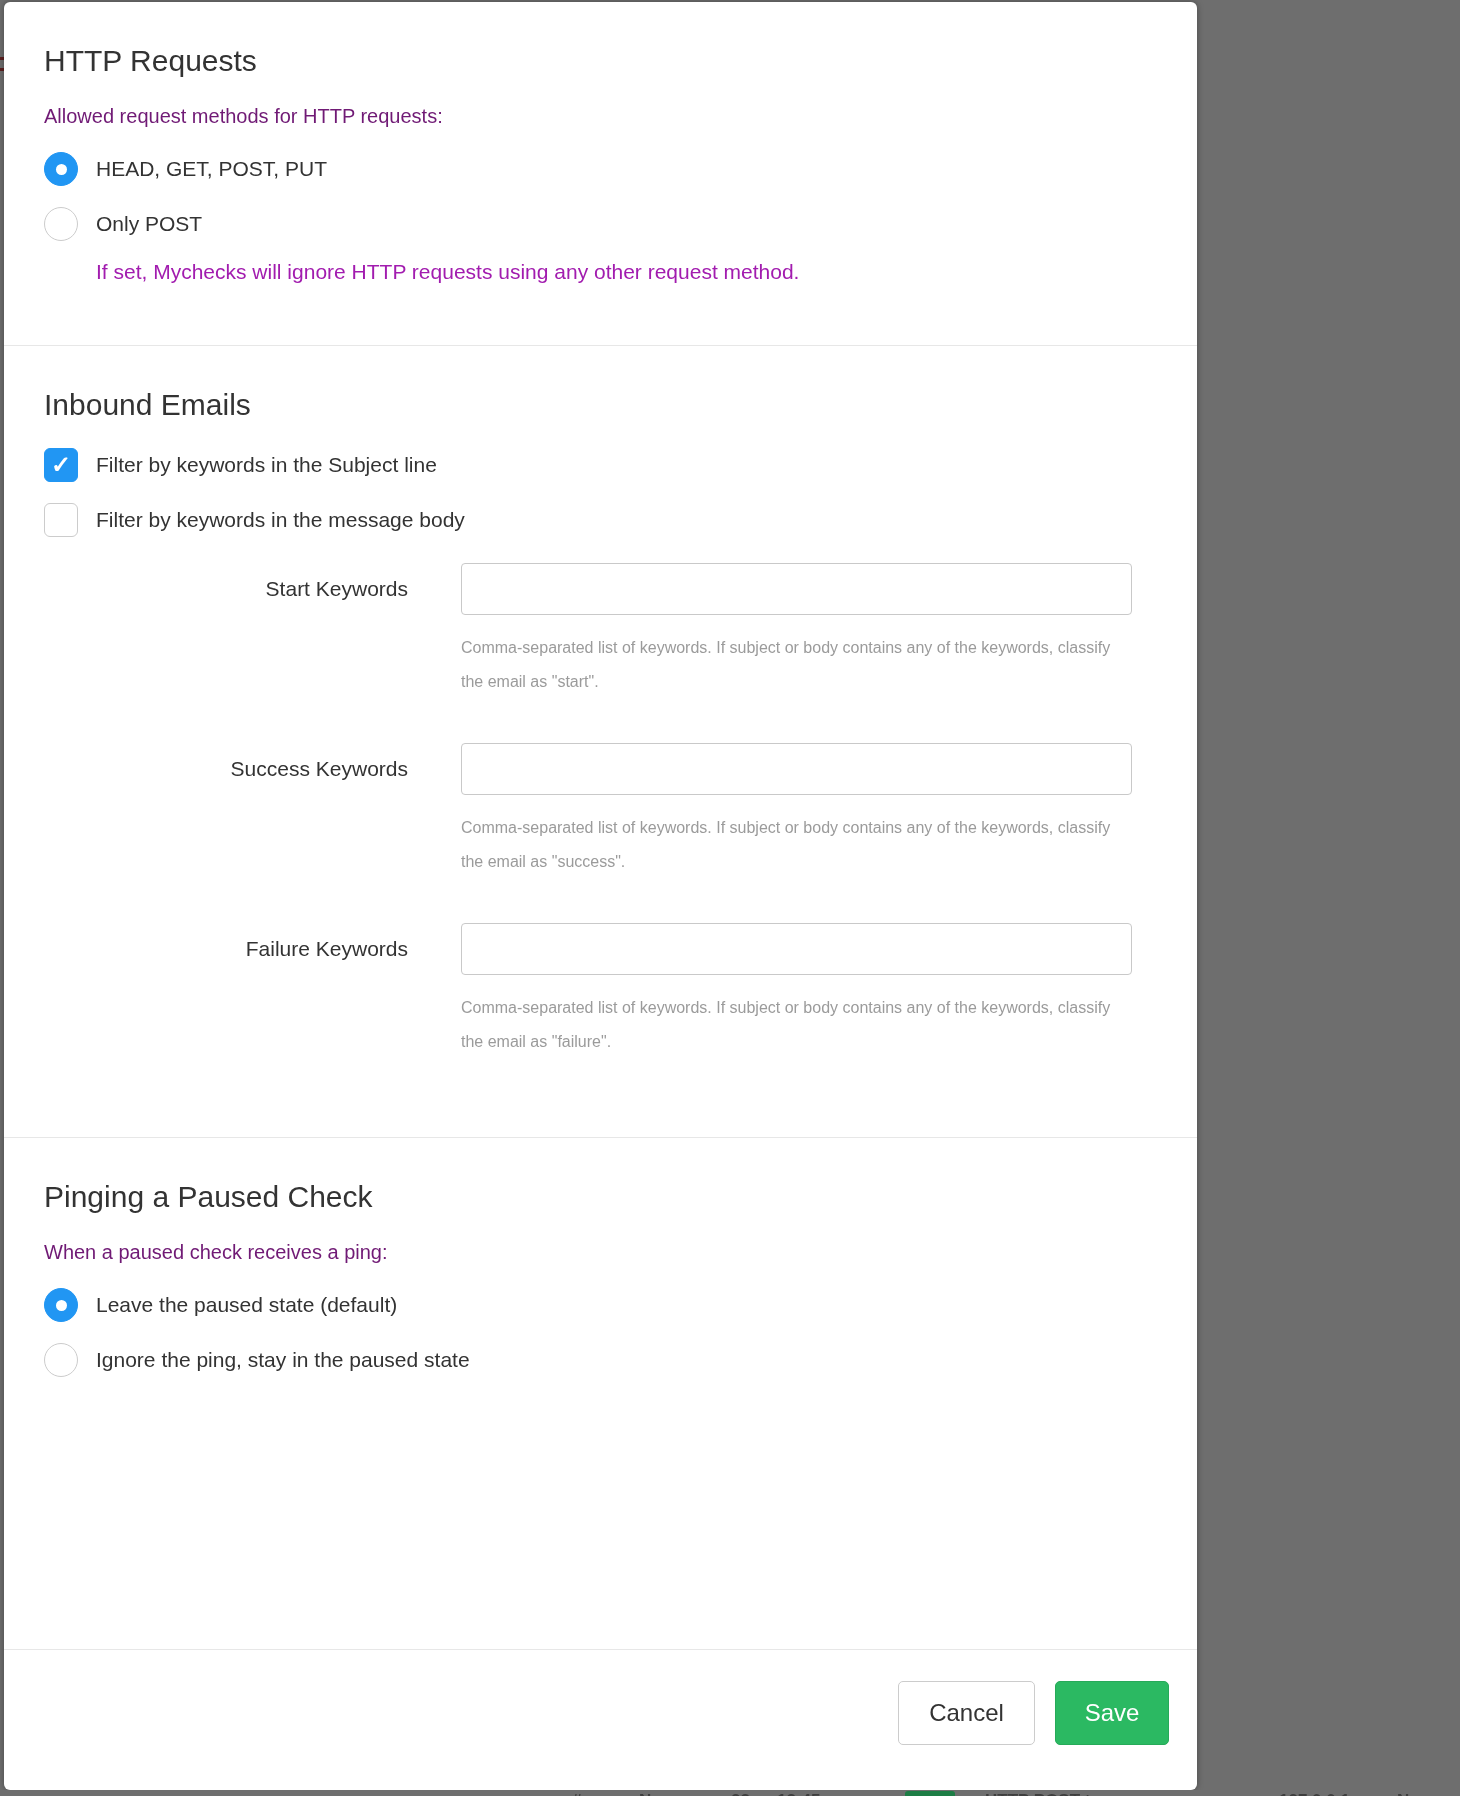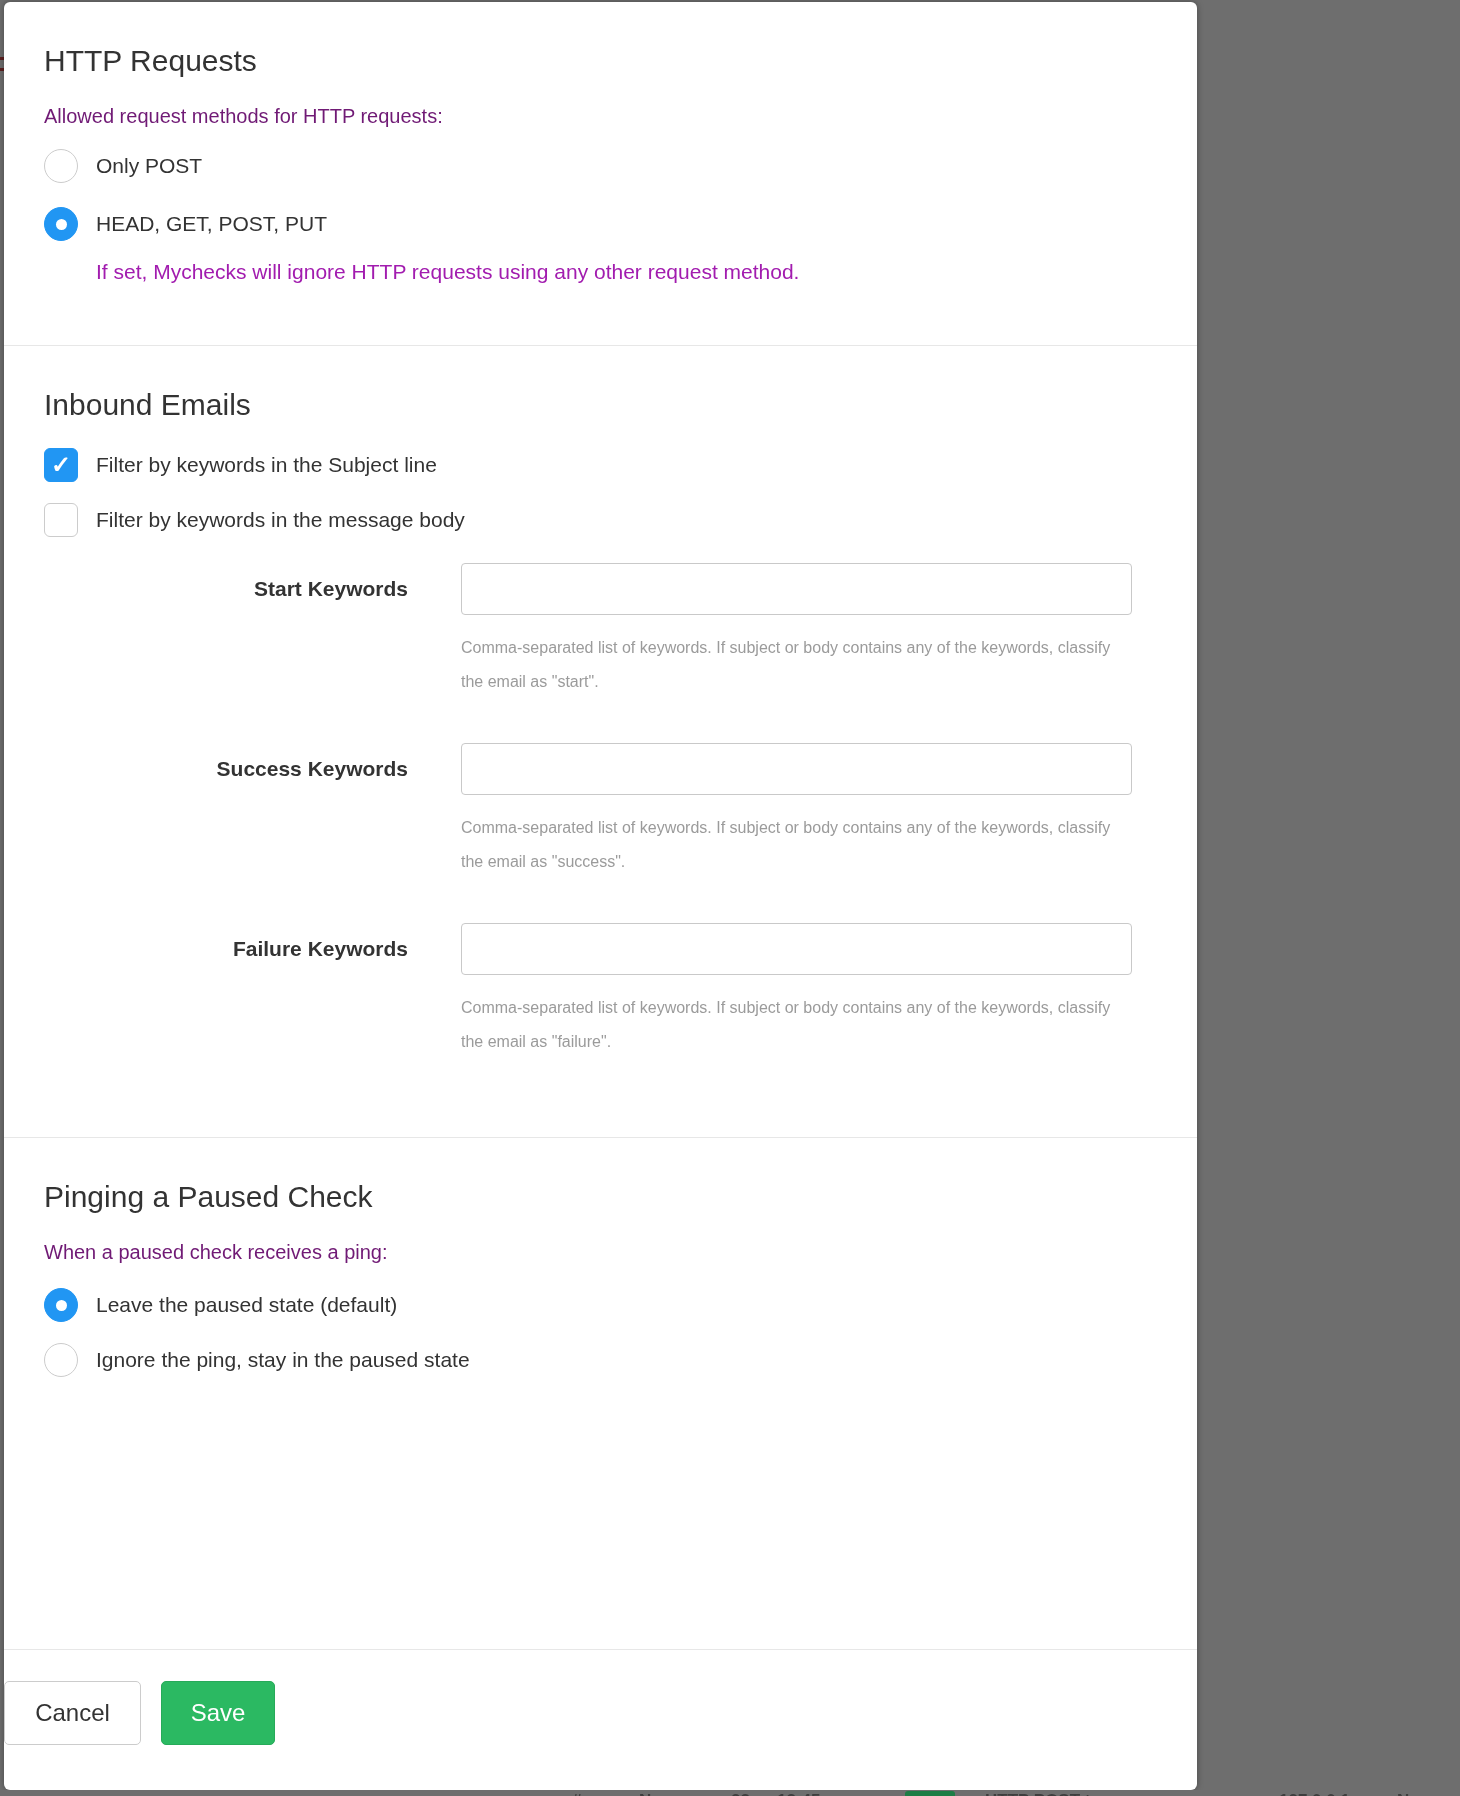"Only POST" div.opt-row { order: before "HEAD, GET, POST, PUT" -> after "HEAD, GET, POST, PUT" }
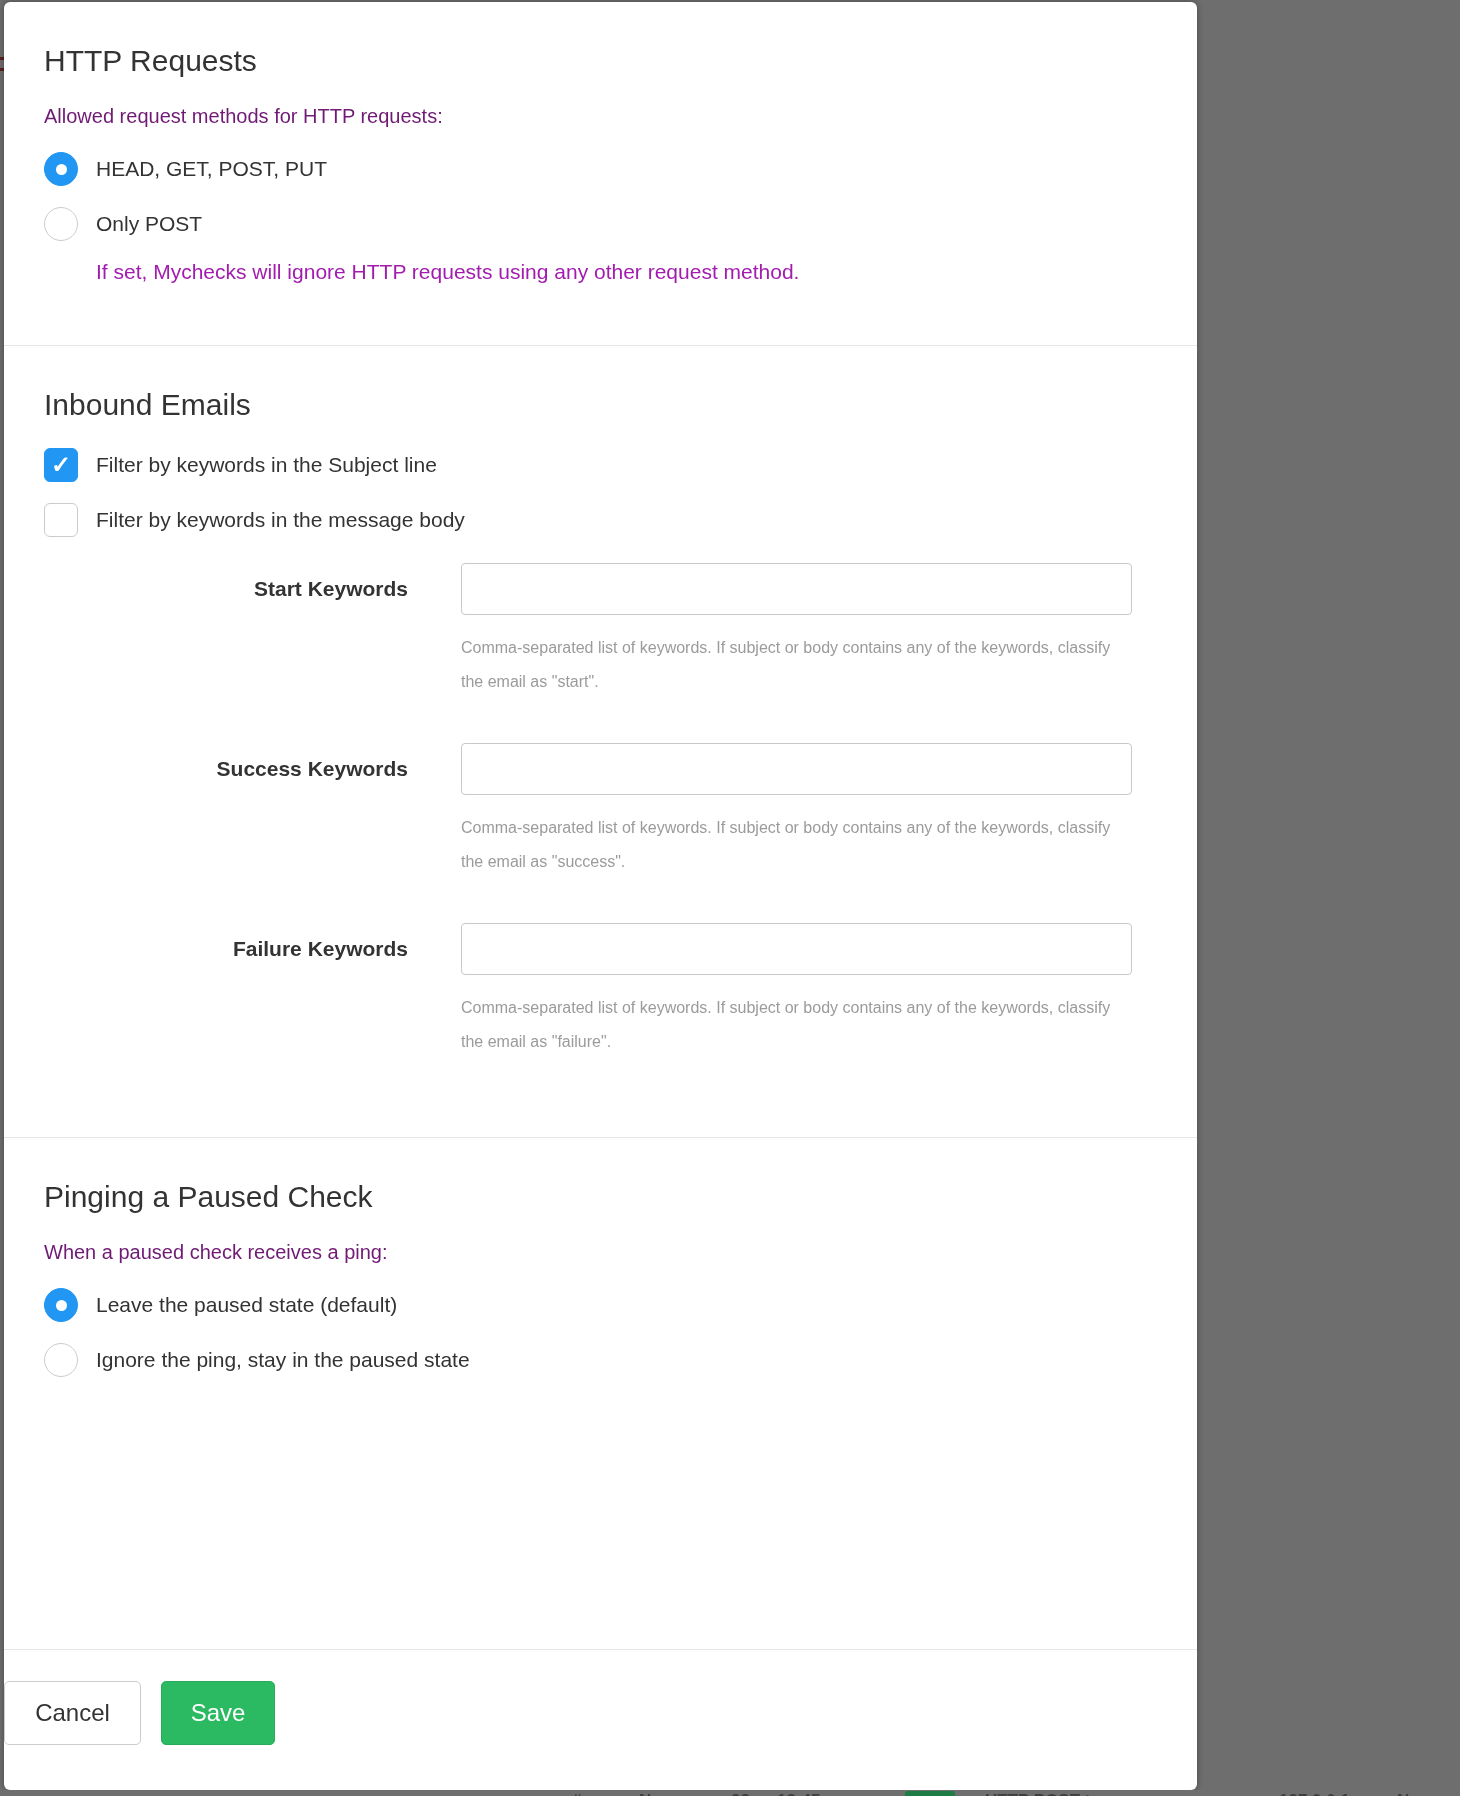"Start Keywords" .field-label { font-weight: bold -> normal }
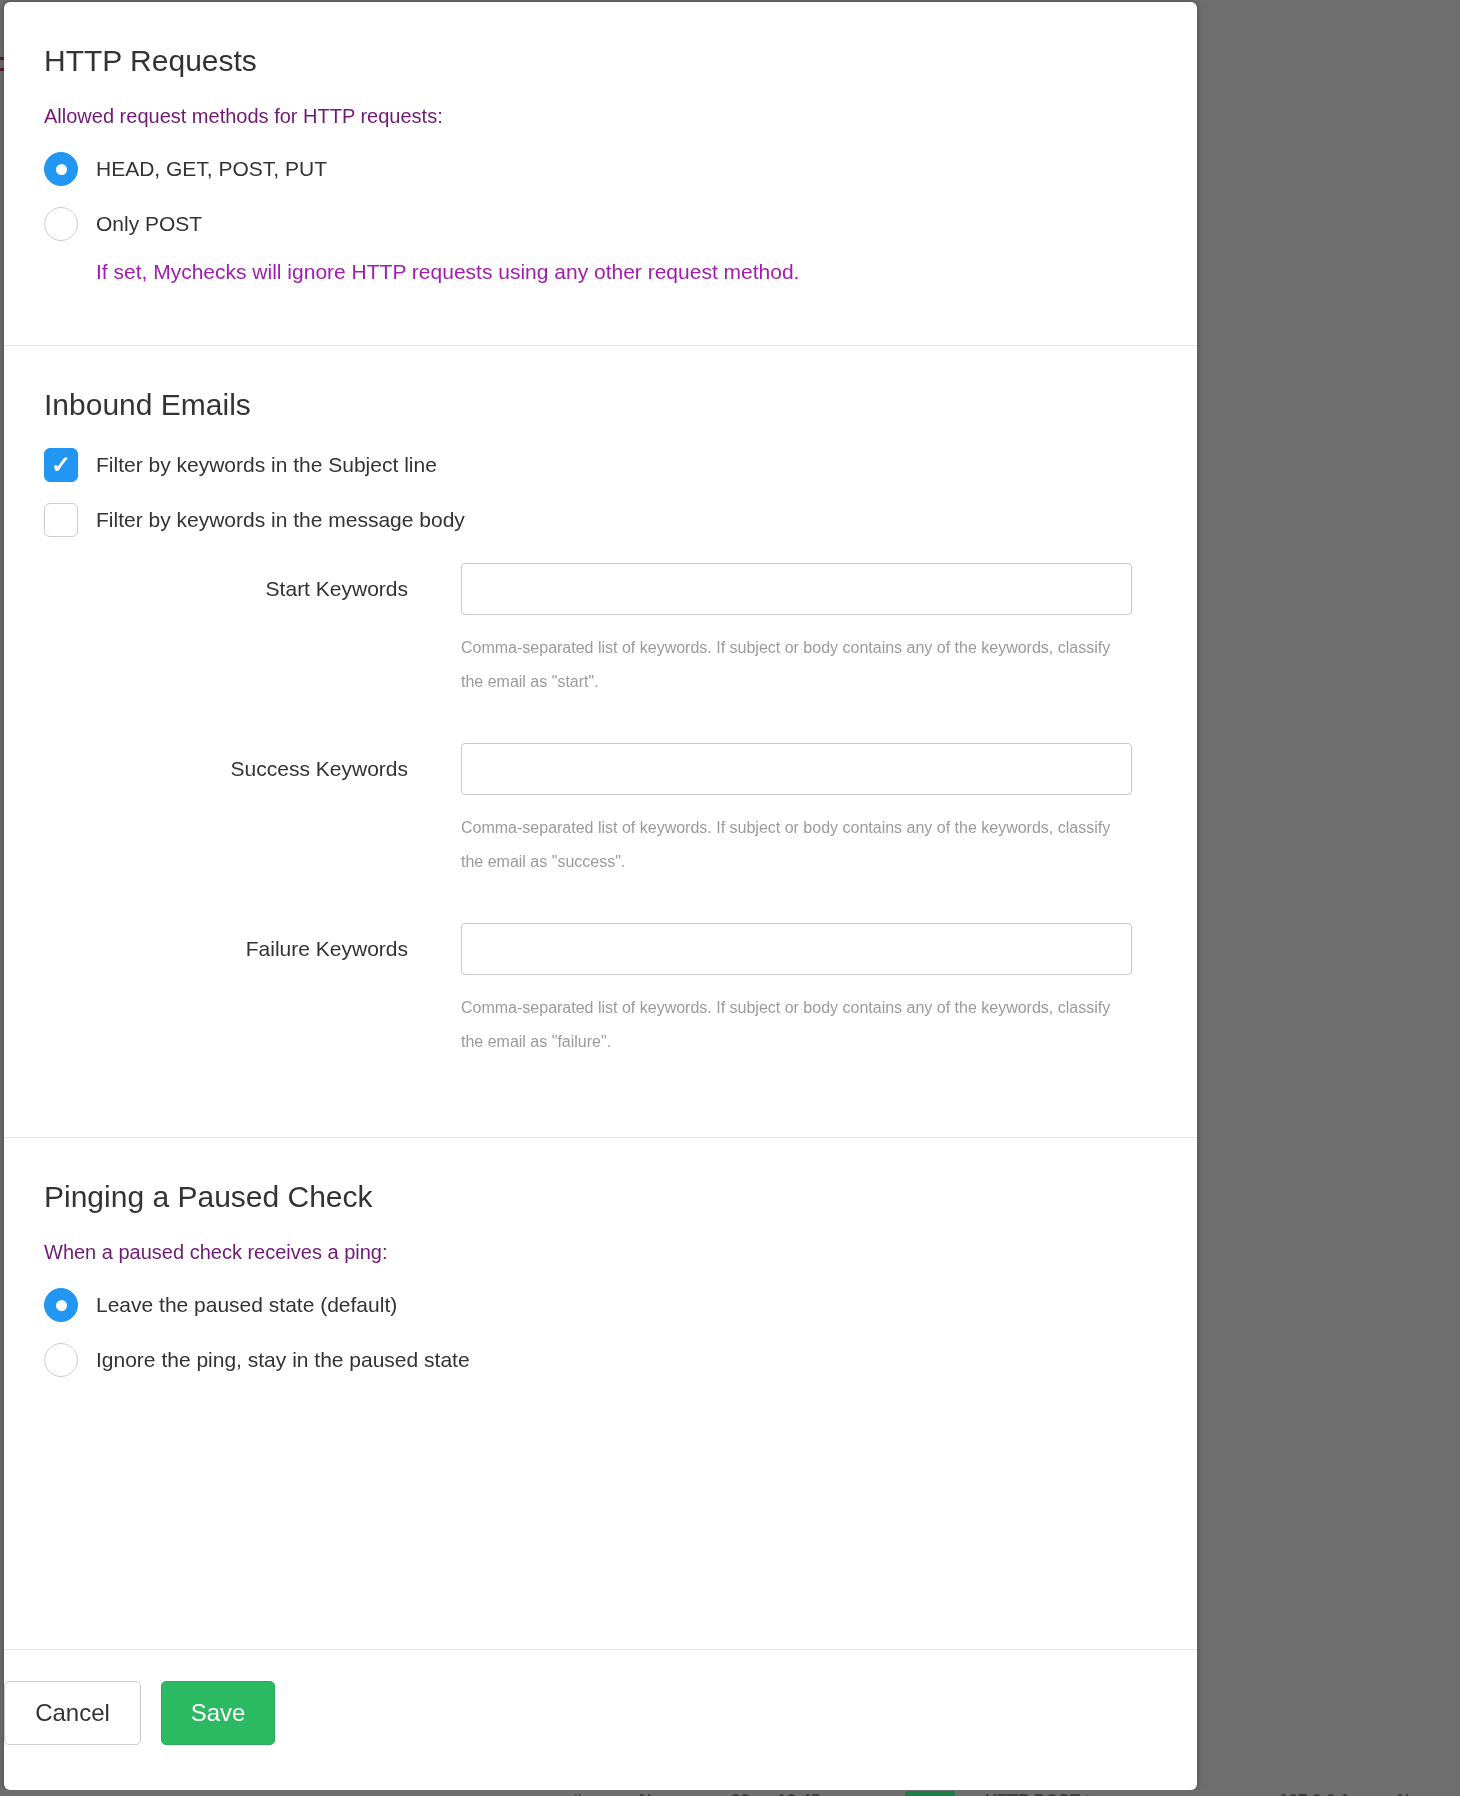"Cancel" .footer { justify-content: none -> flex-end }
